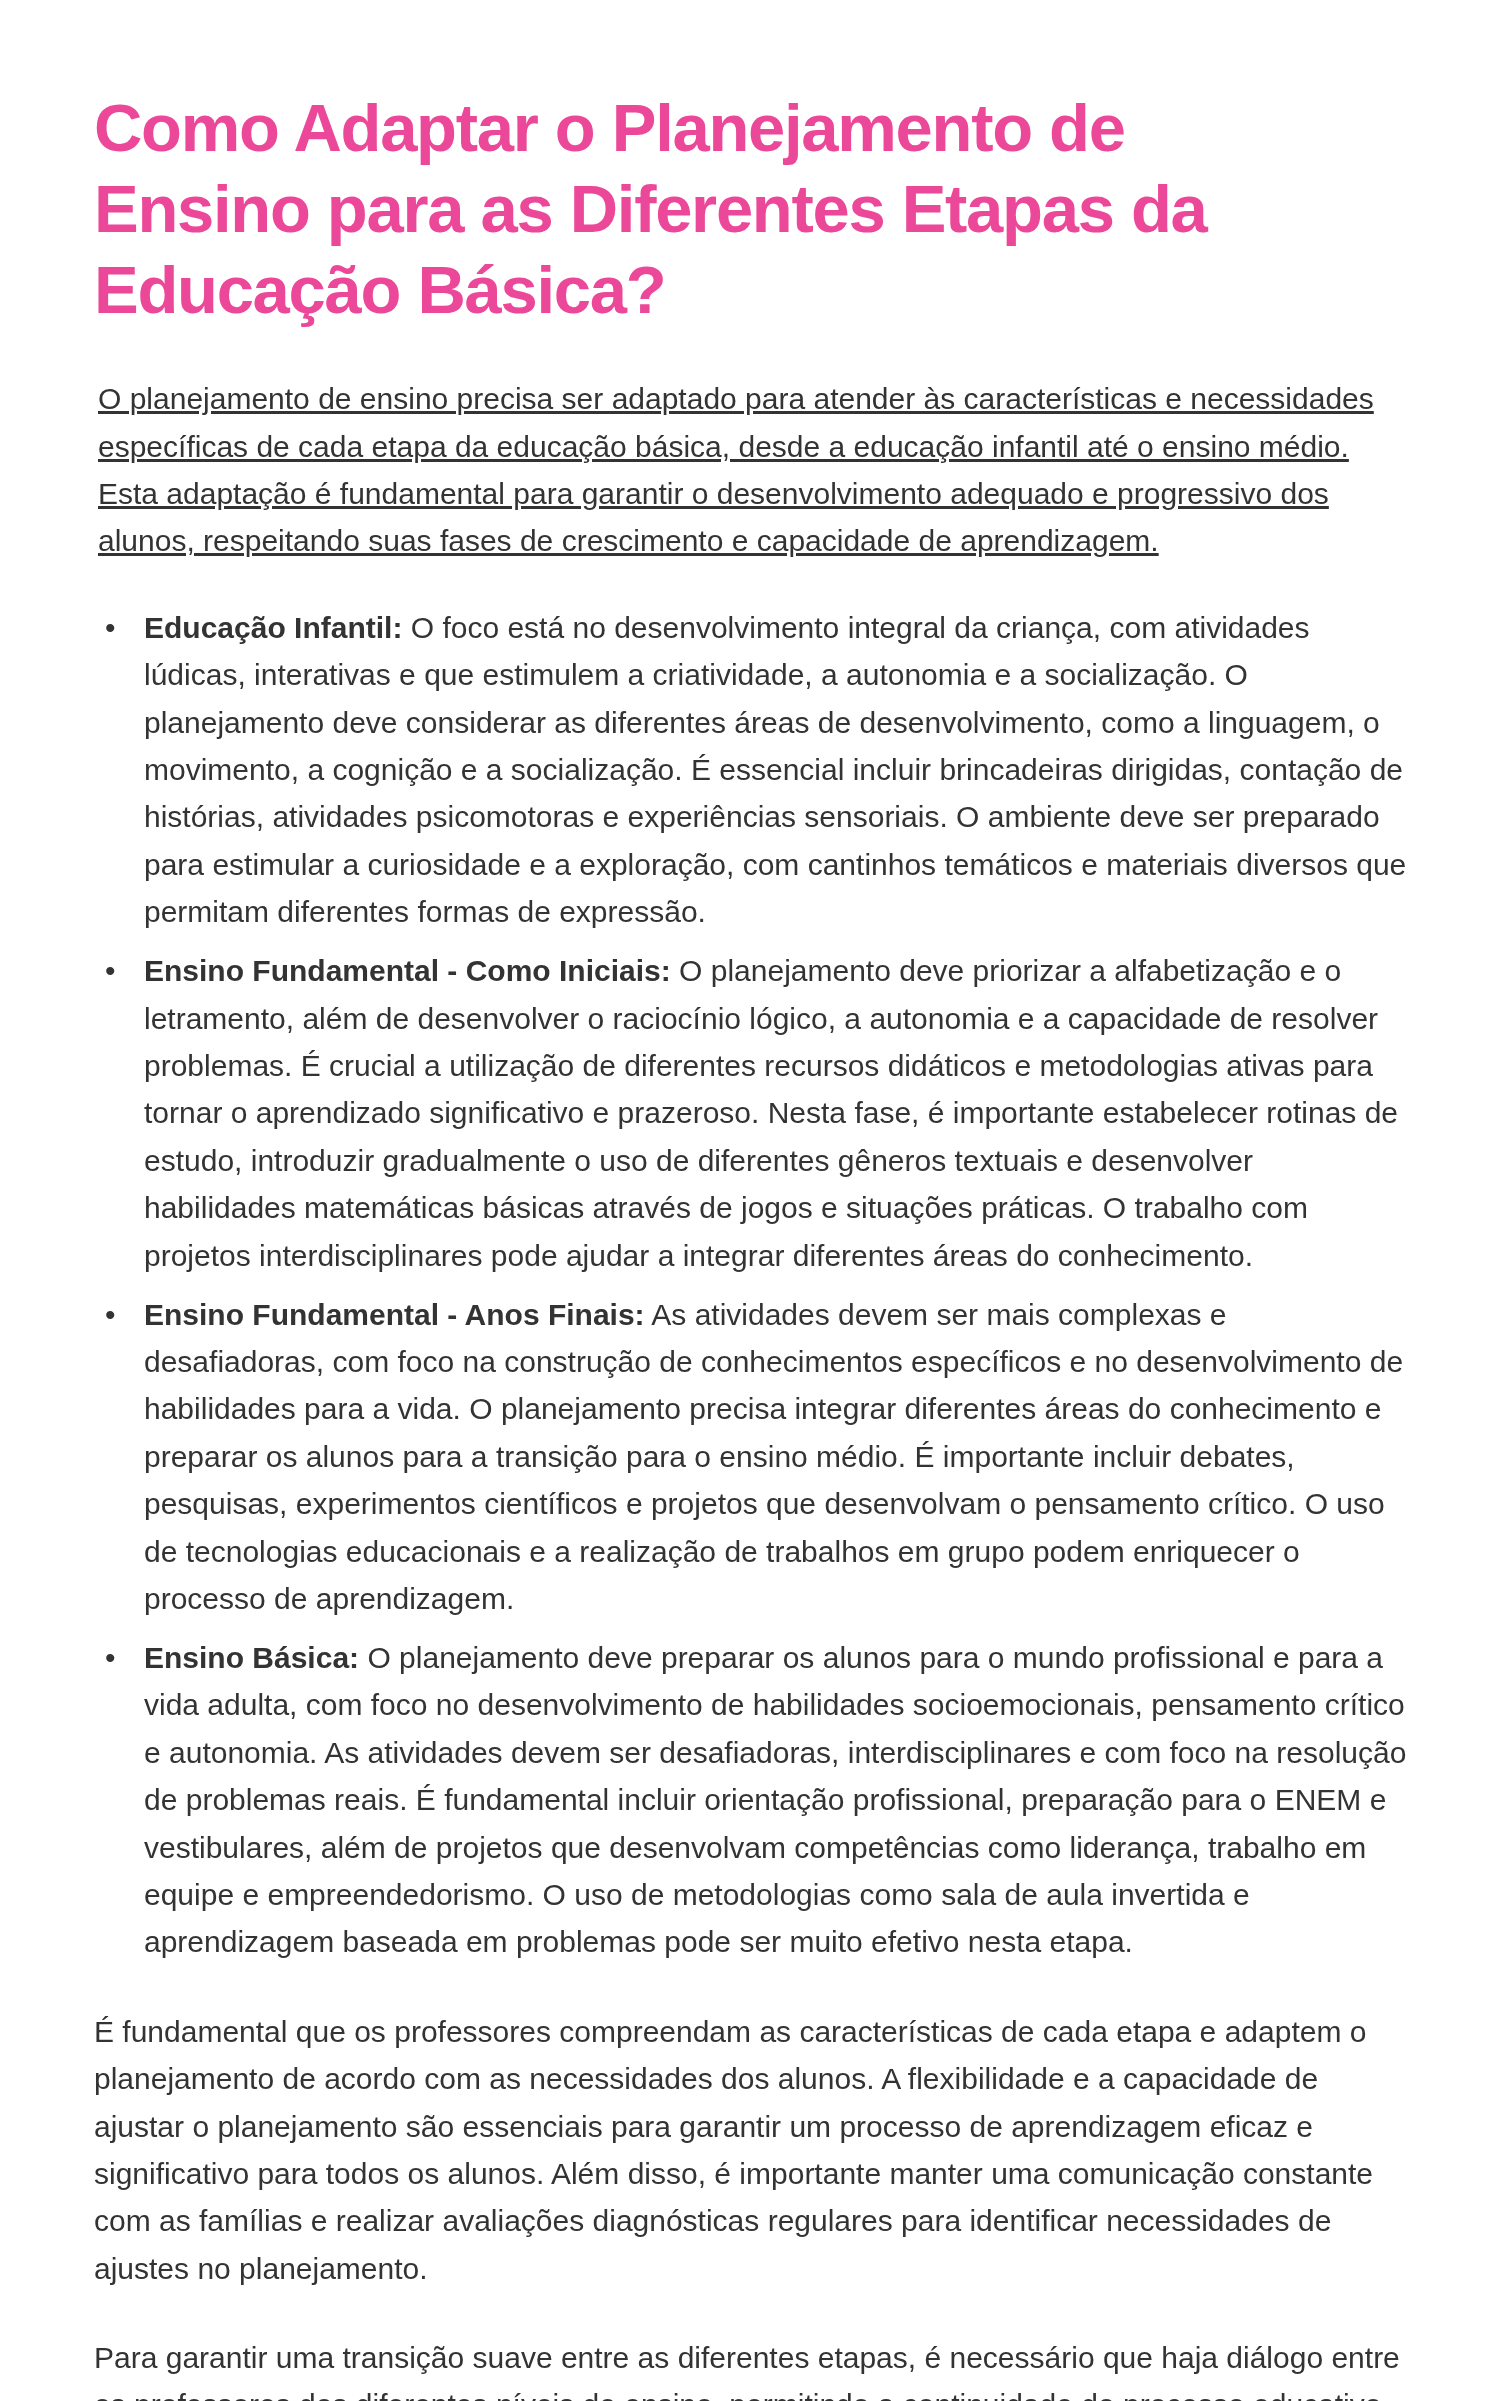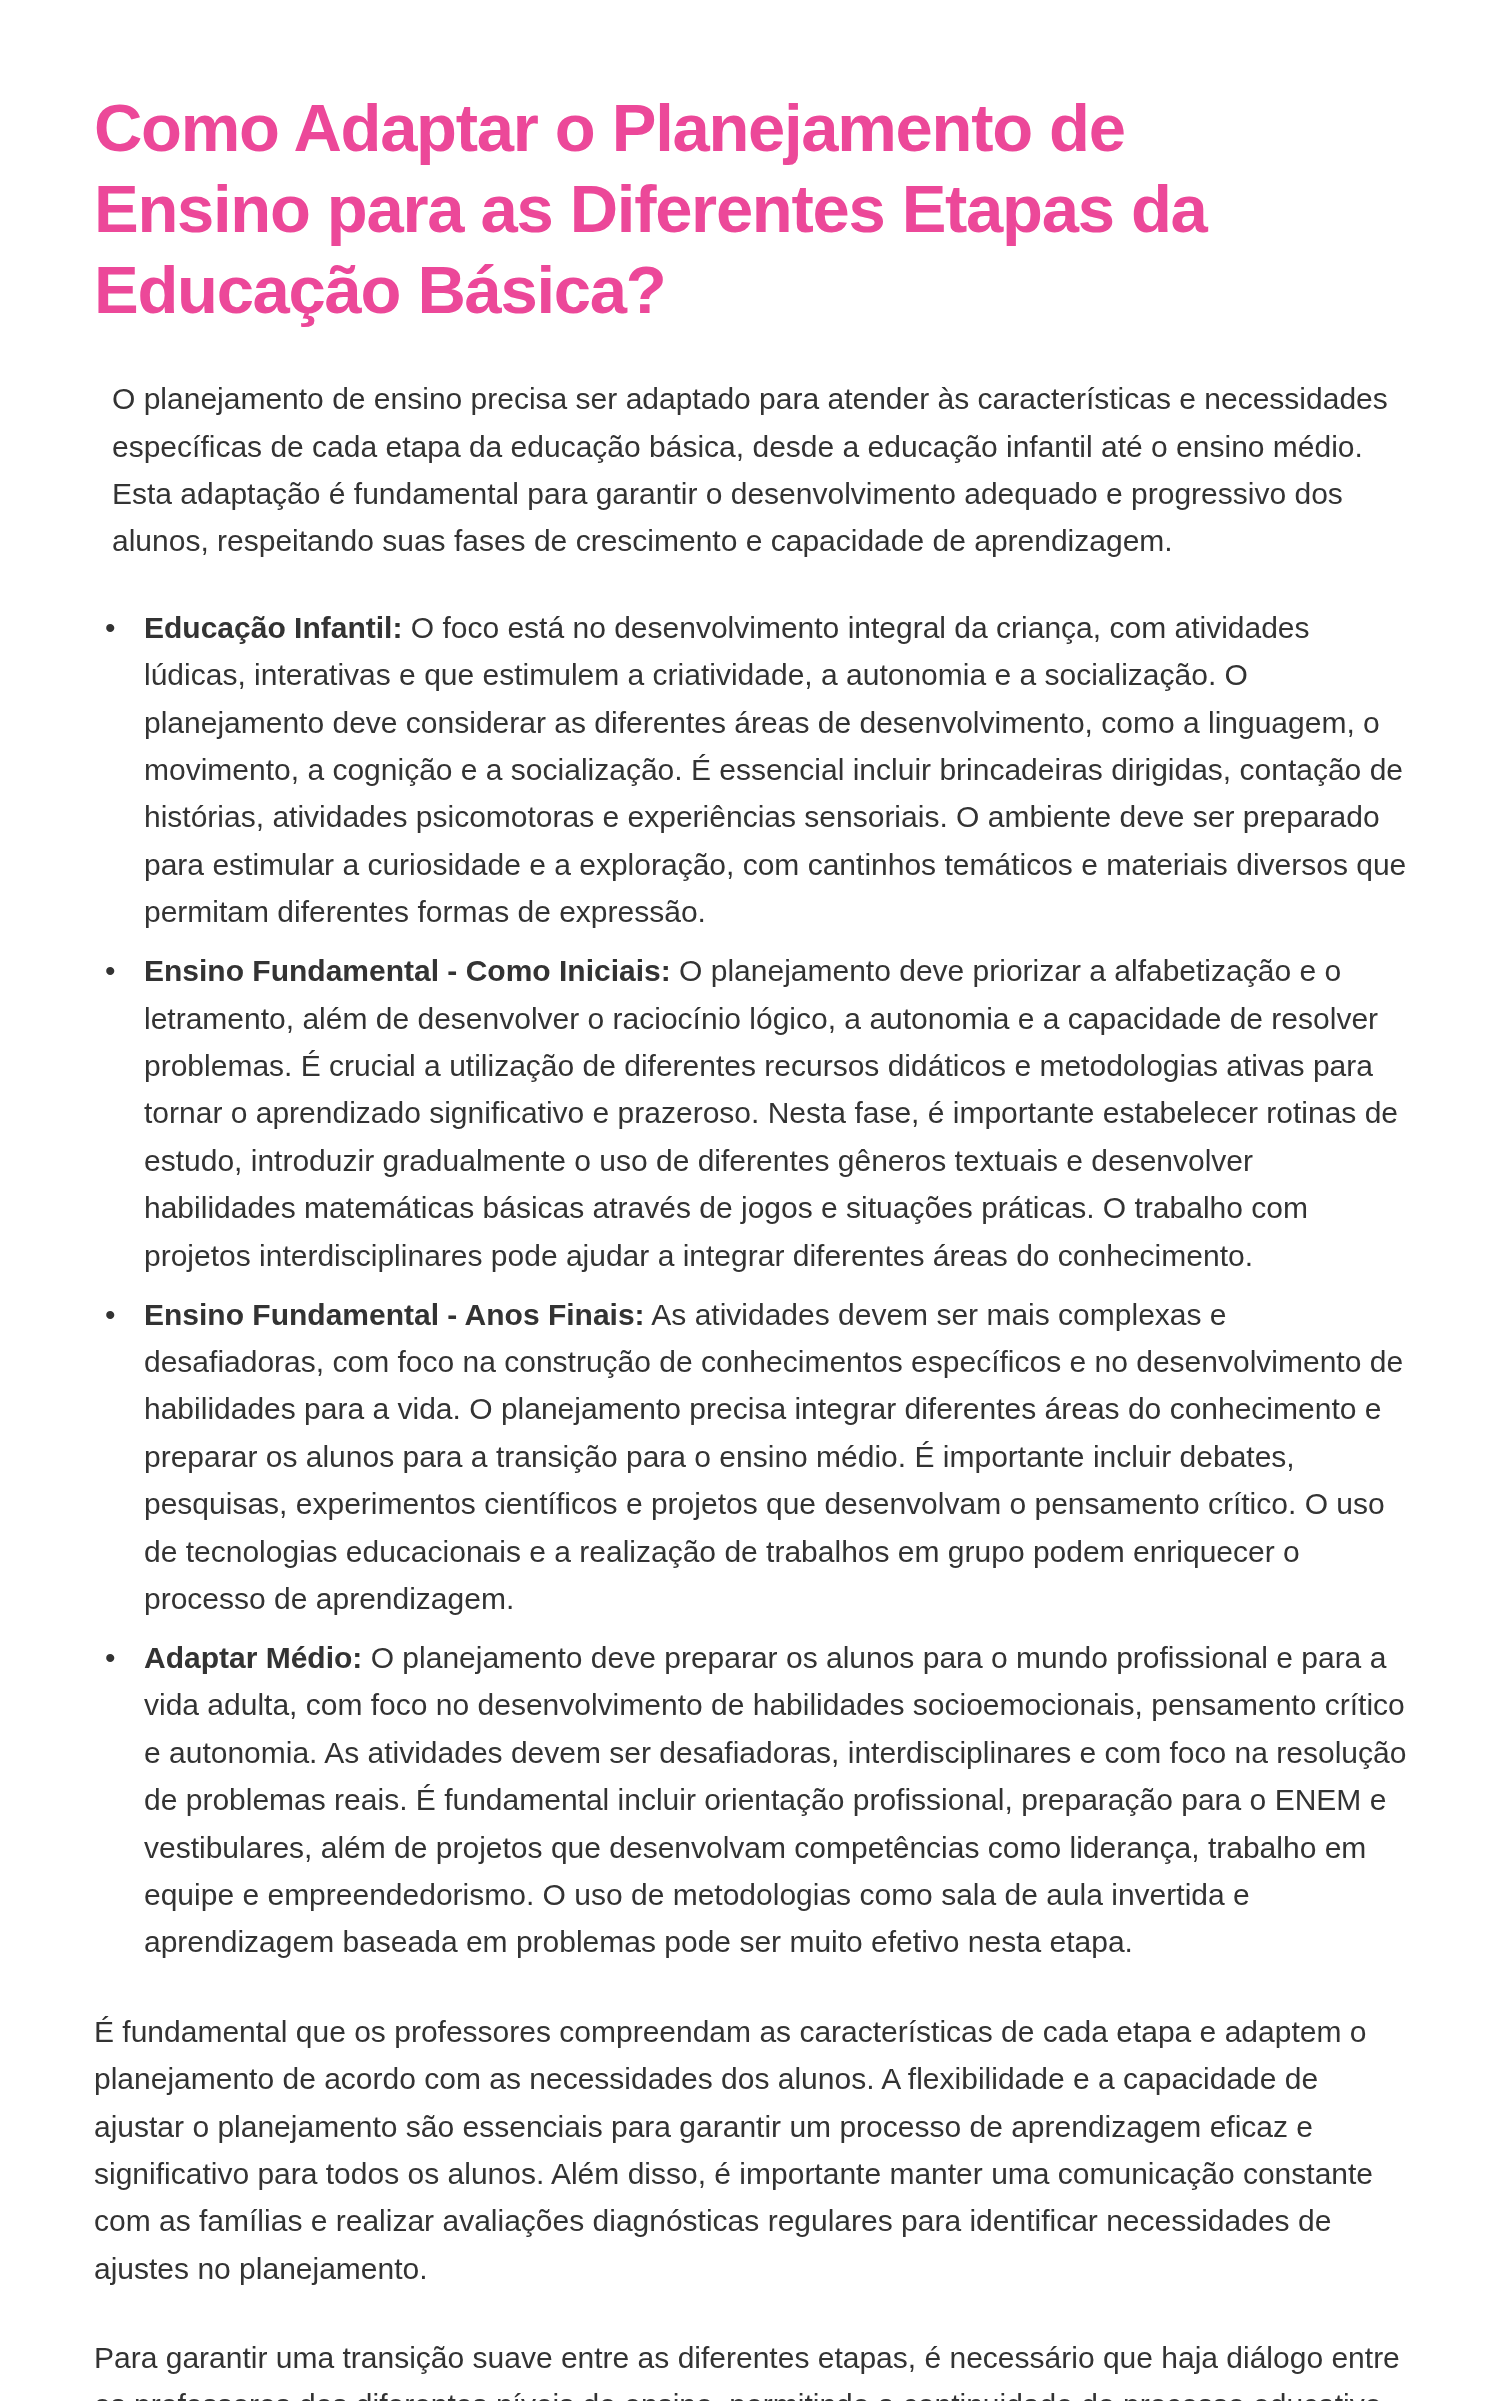"O planejamento de ensino precisa" .intro-paragraph { margin: 45px 0 0 18px -> 45px 0 0 4px; text-decoration: none -> underline }
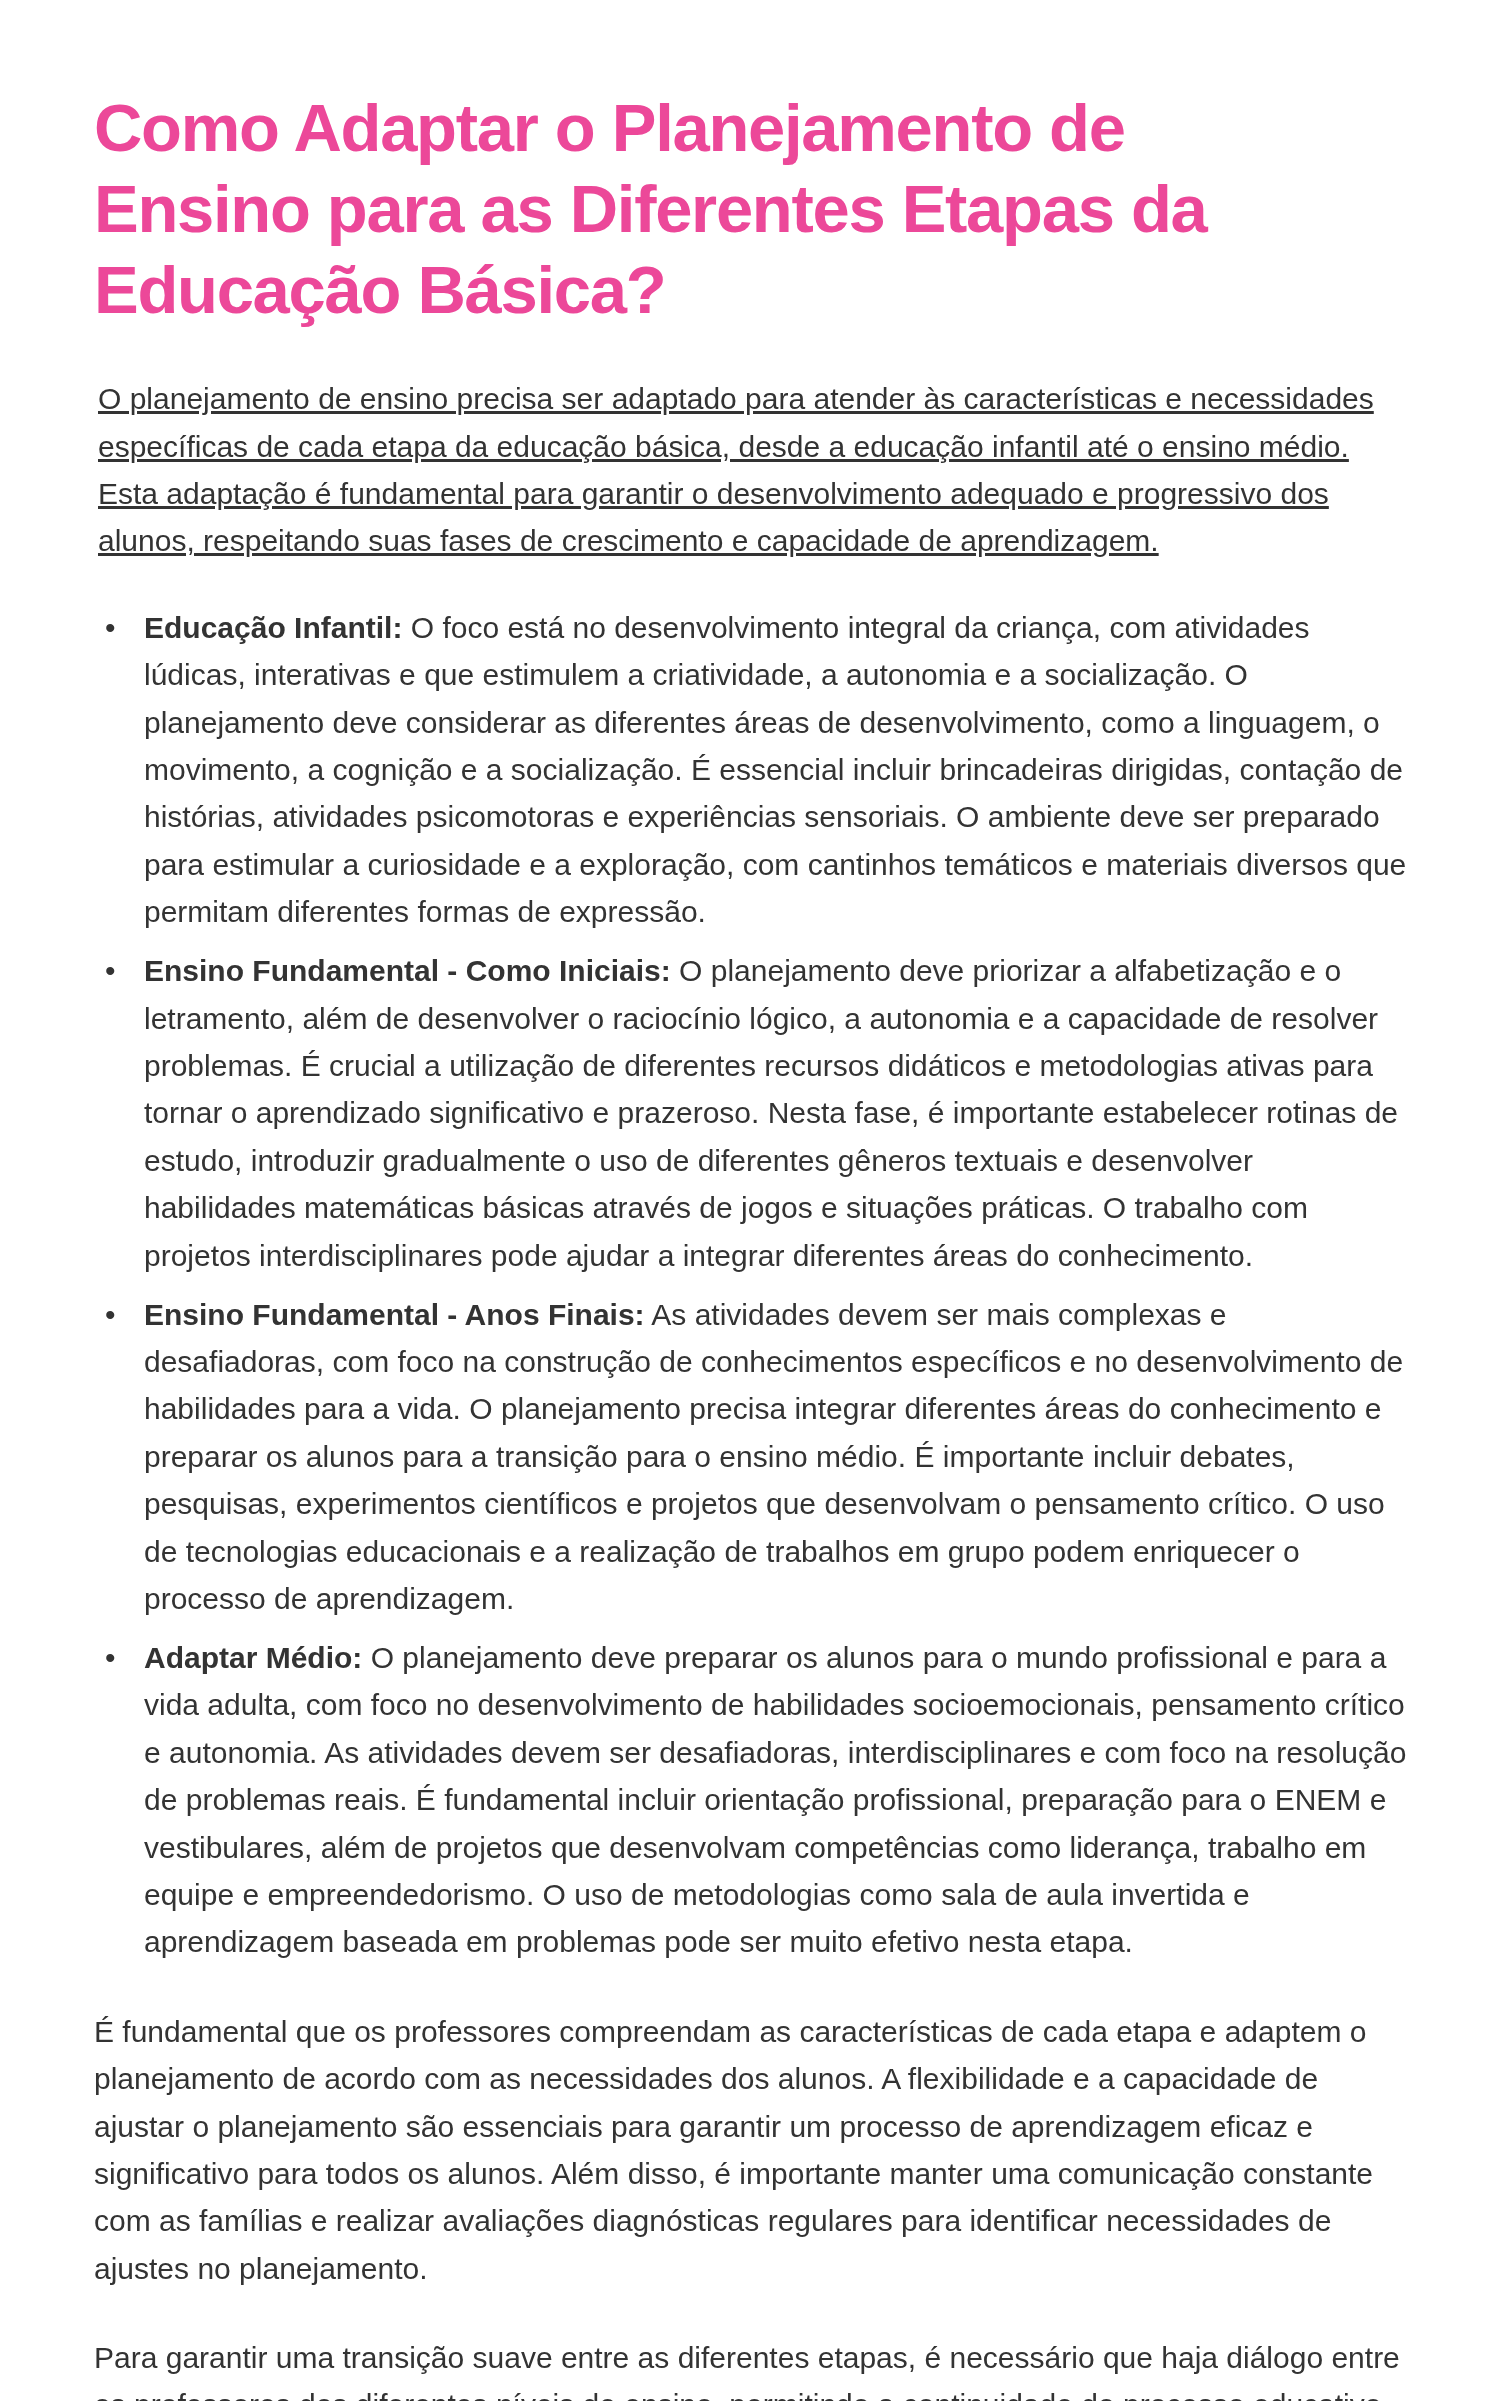"Adaptar Médio:" span.stage-label { text: Adaptar Médio -> Ensino Básica }
